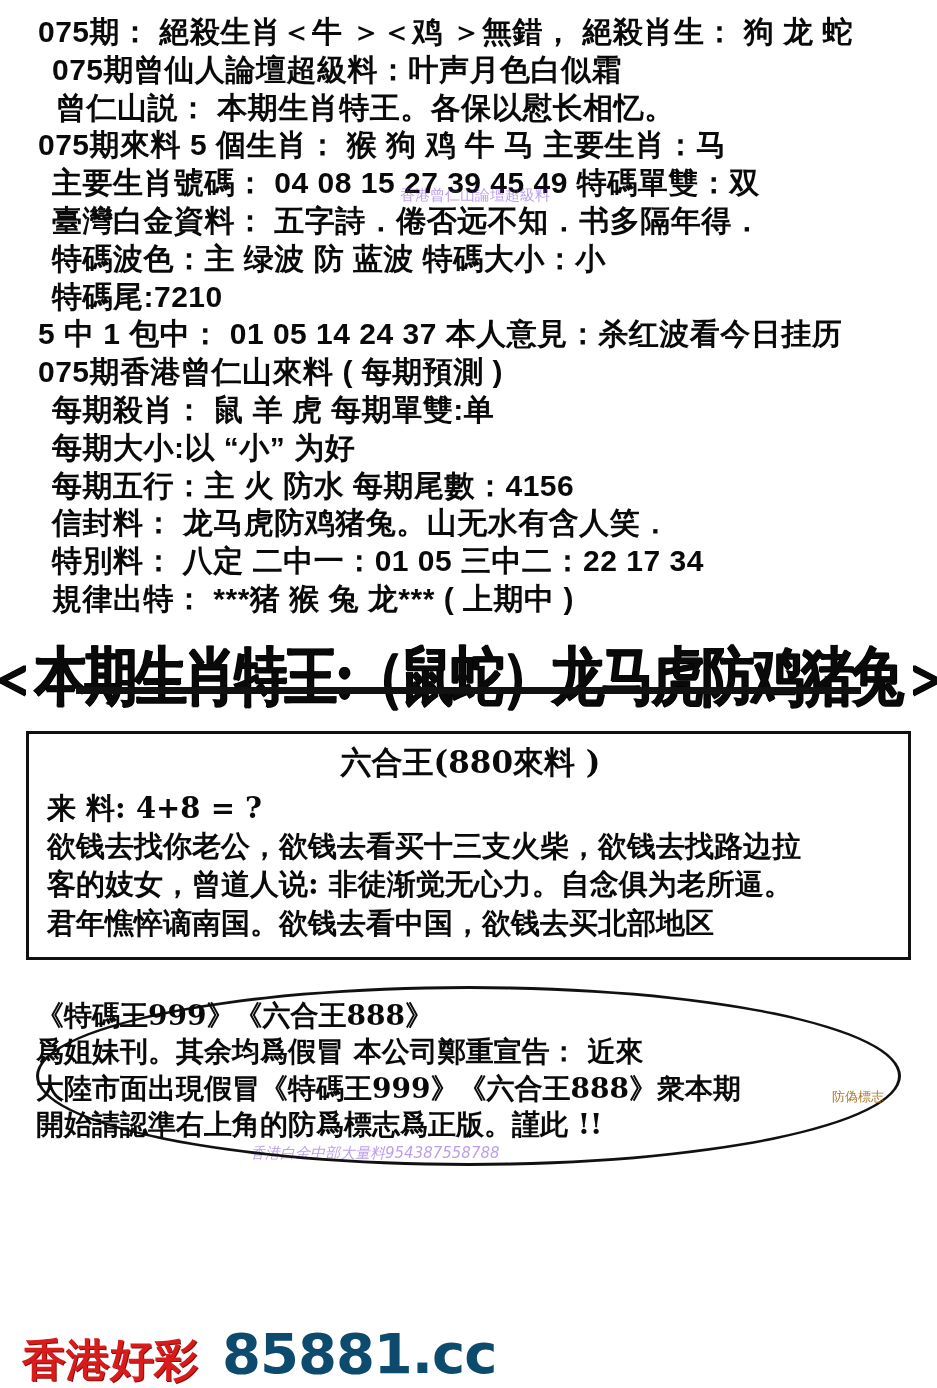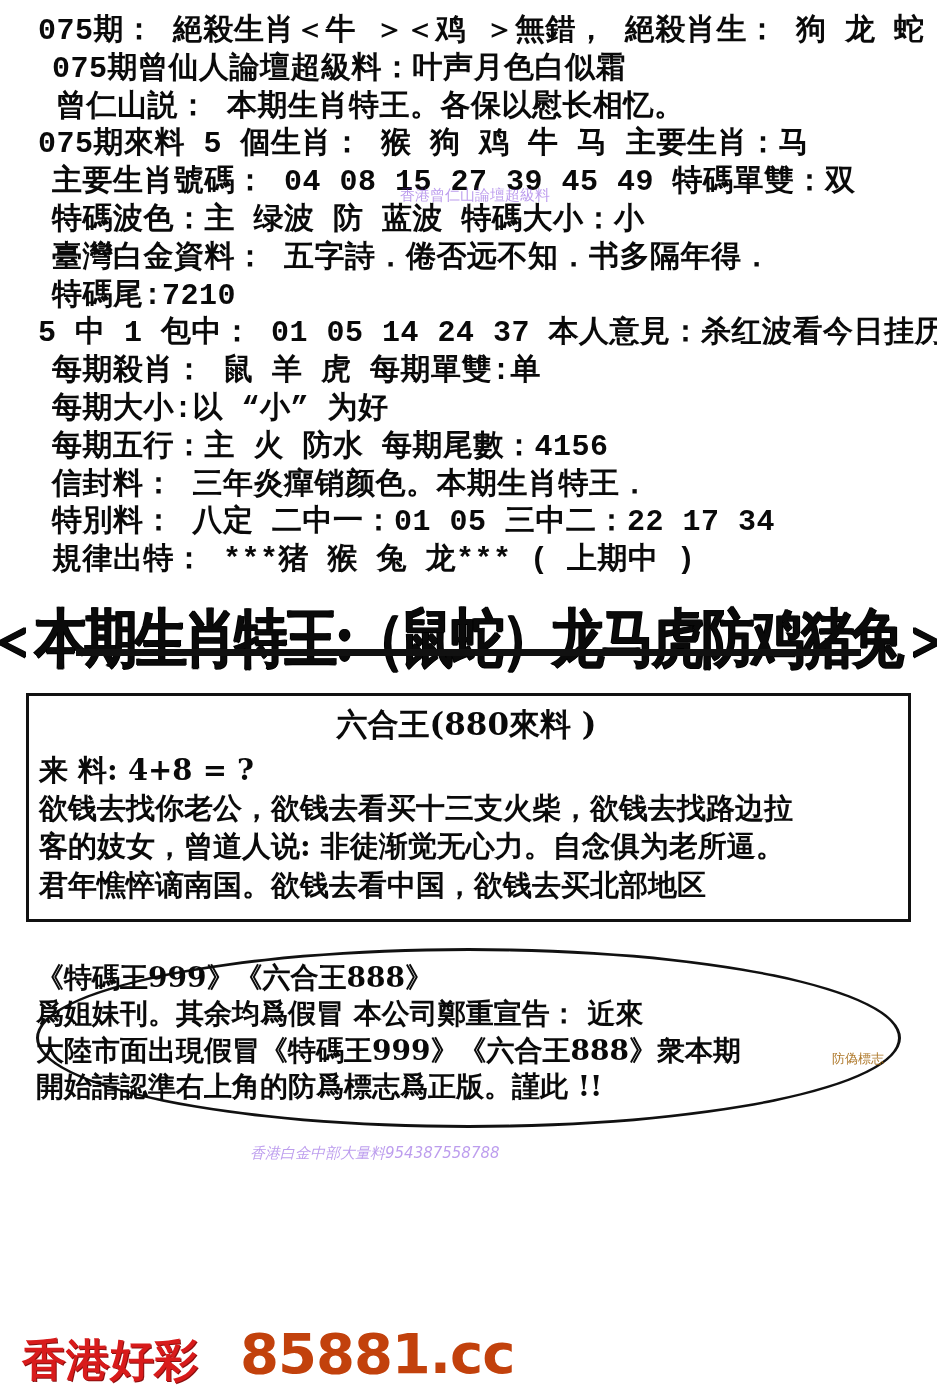"075期： 絕殺生肖＜牛 ＞＜鸡 ＞無錯， 絕殺肖生：" .line { font-family: Liberation Mono, monospace -> Liberation Sans, sans-serif }
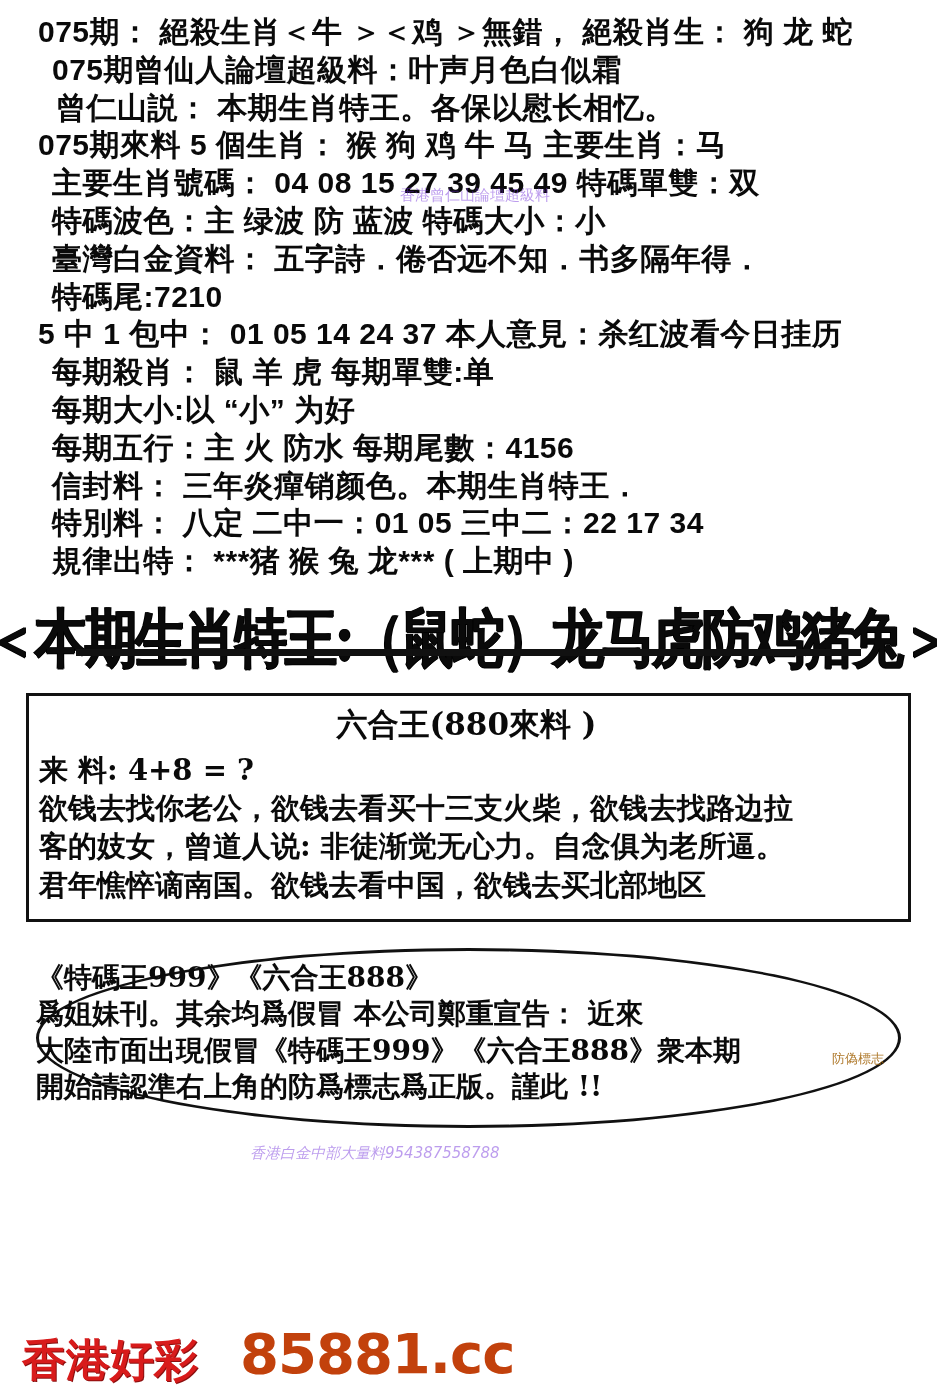"特碼波色：主 绿波 防 蓝波 特碼大小：小" span.line { order: before "臺灣白金資料： 五字詩．倦否远不知．书多隔年得．" -> after "臺灣白金資料： 五字詩．倦否远不知．书多隔年得．" }
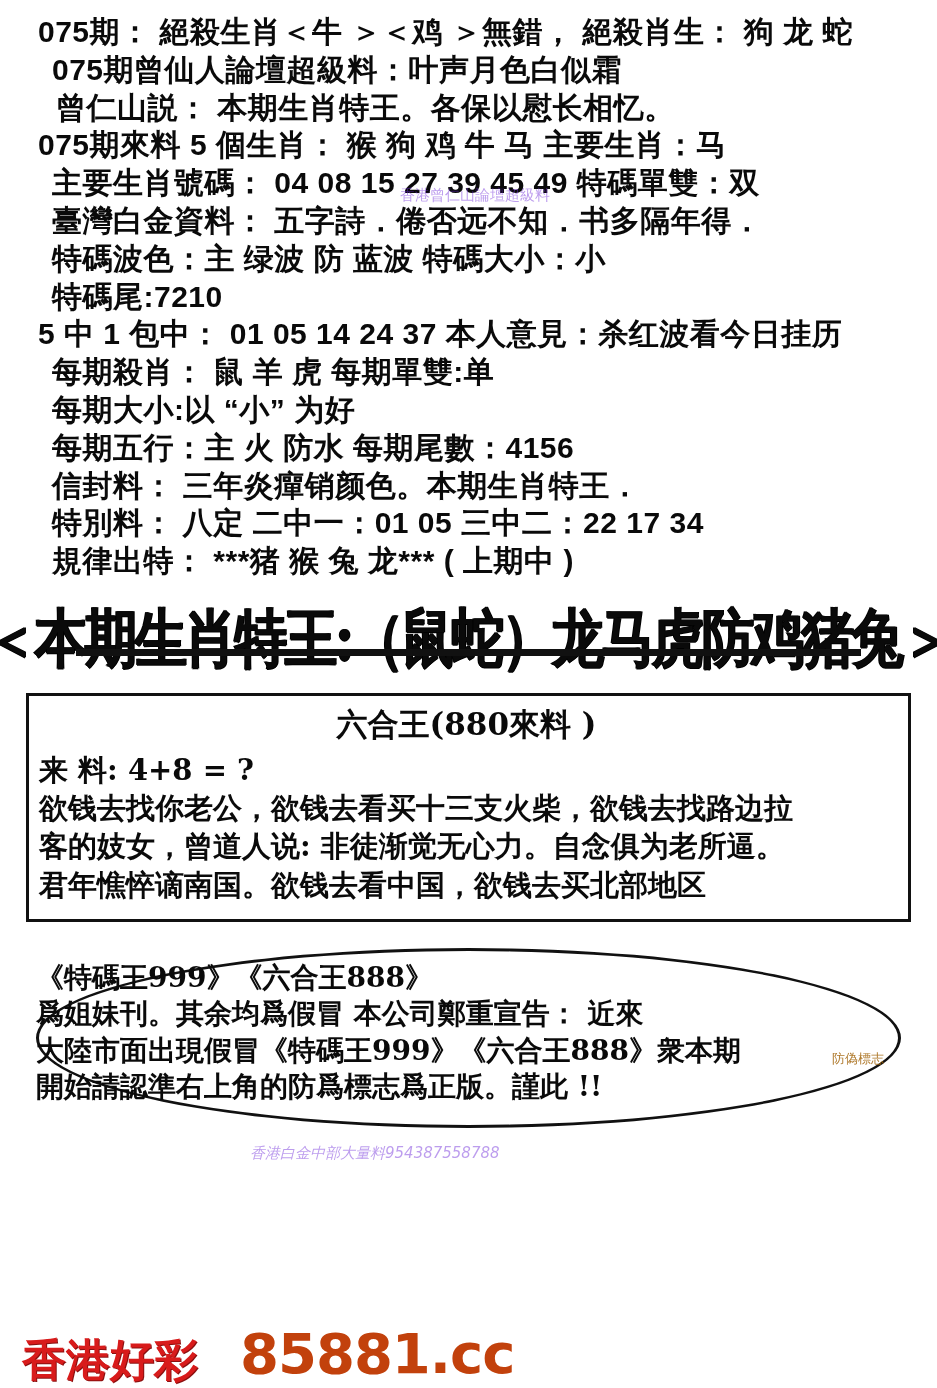"075期香港曾仁山來料 ( 每期預測 )" span.line { html: none -> <span>075期香港曾仁山來料 ( 每期預測 )</span> }
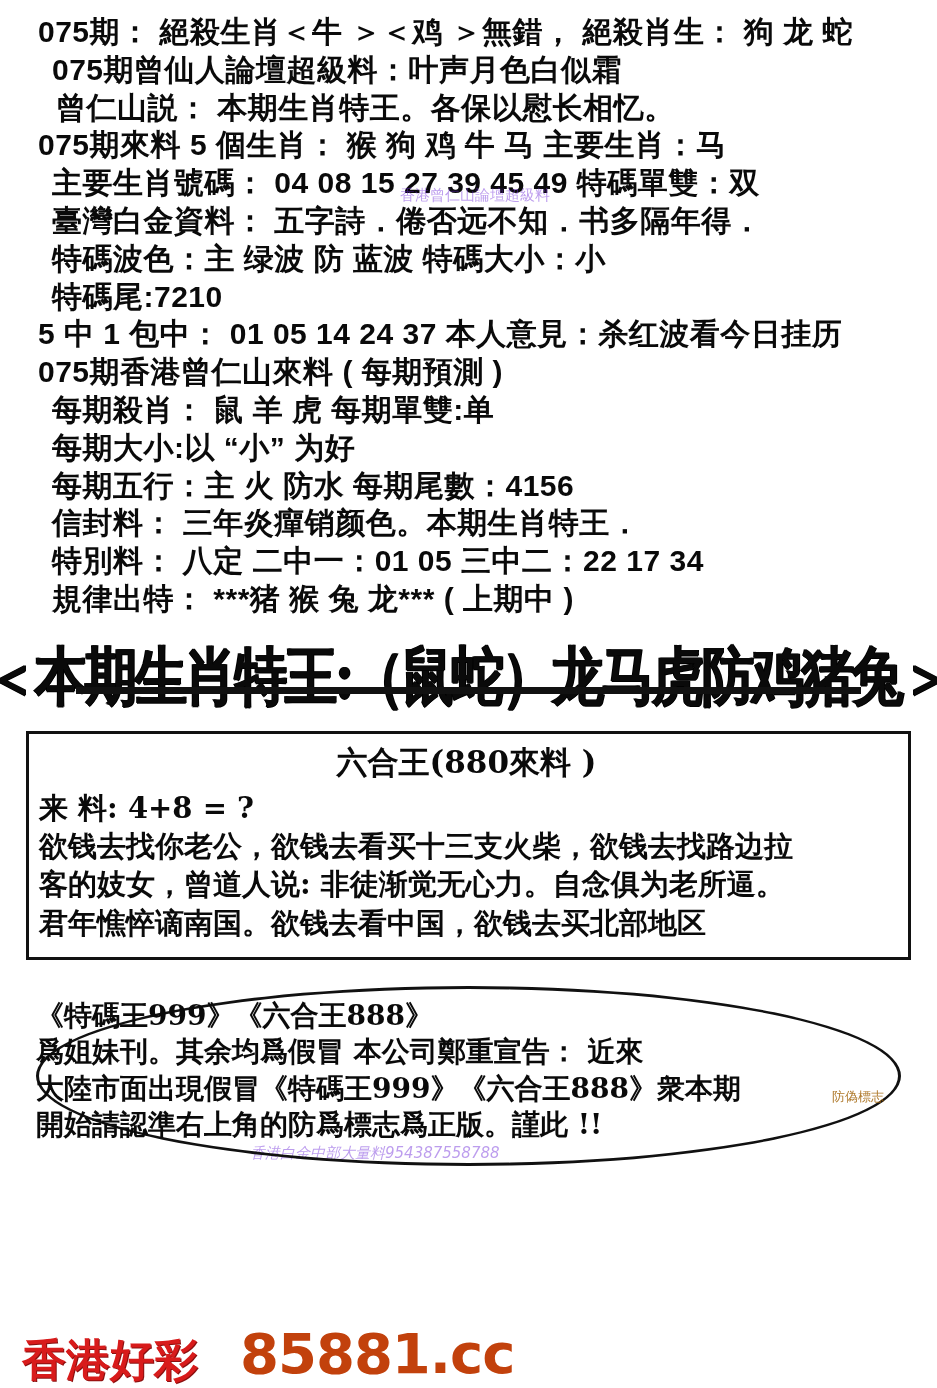"信封料： 三年炎癉销颜色。本期生肖特王．" span.line { text: 三年炎癉销颜色。本期生肖特王 -> 龙马虎防鸡猪兔。山无水有含人笑 }
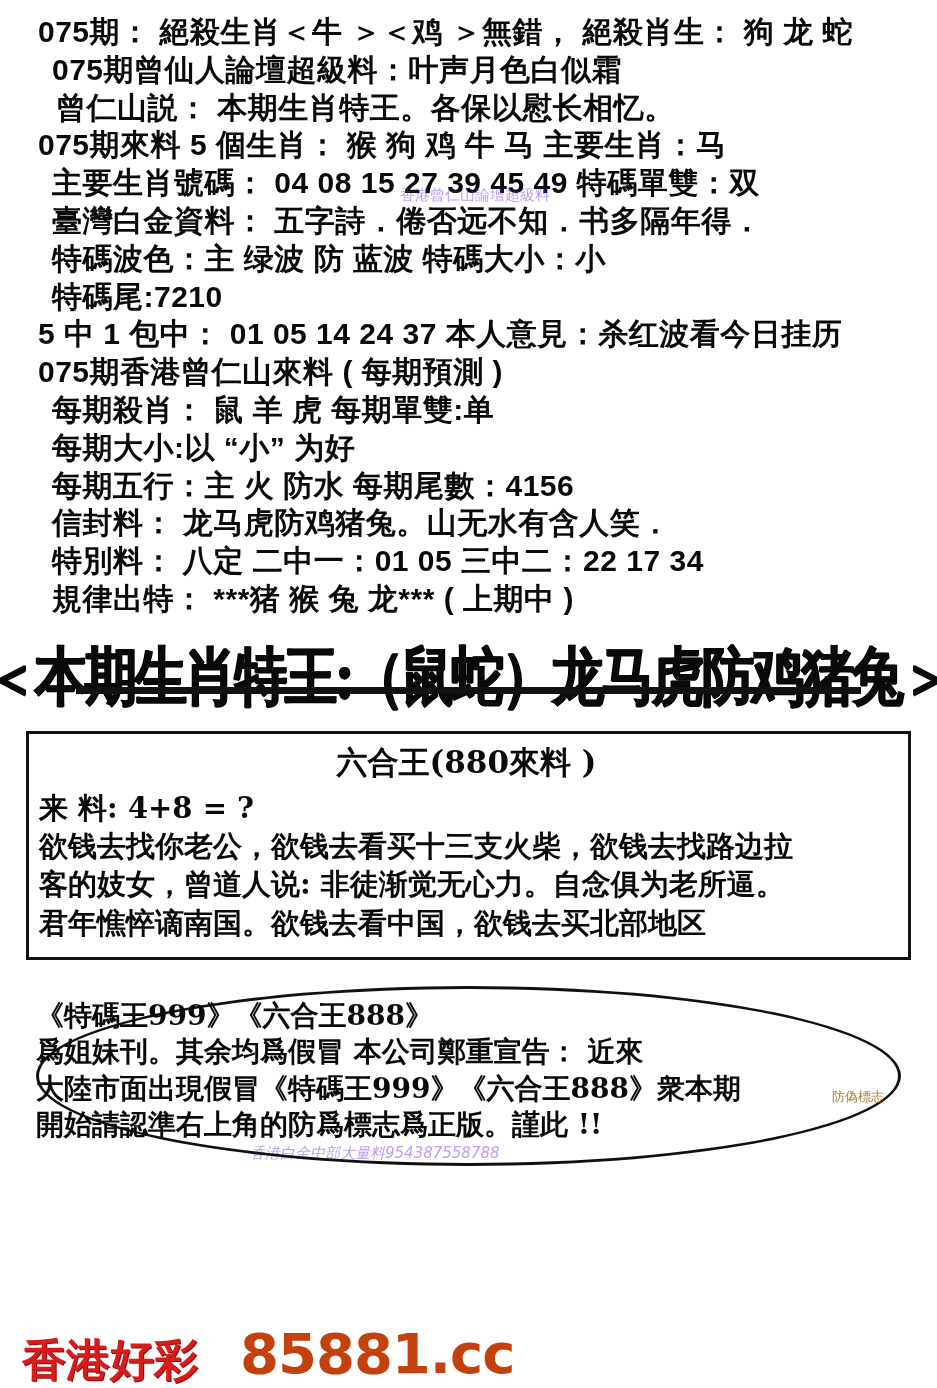"六合王(880來料 )" .box { padding: 8px 14px 14px 10px -> 8px 14px 14px 18px }
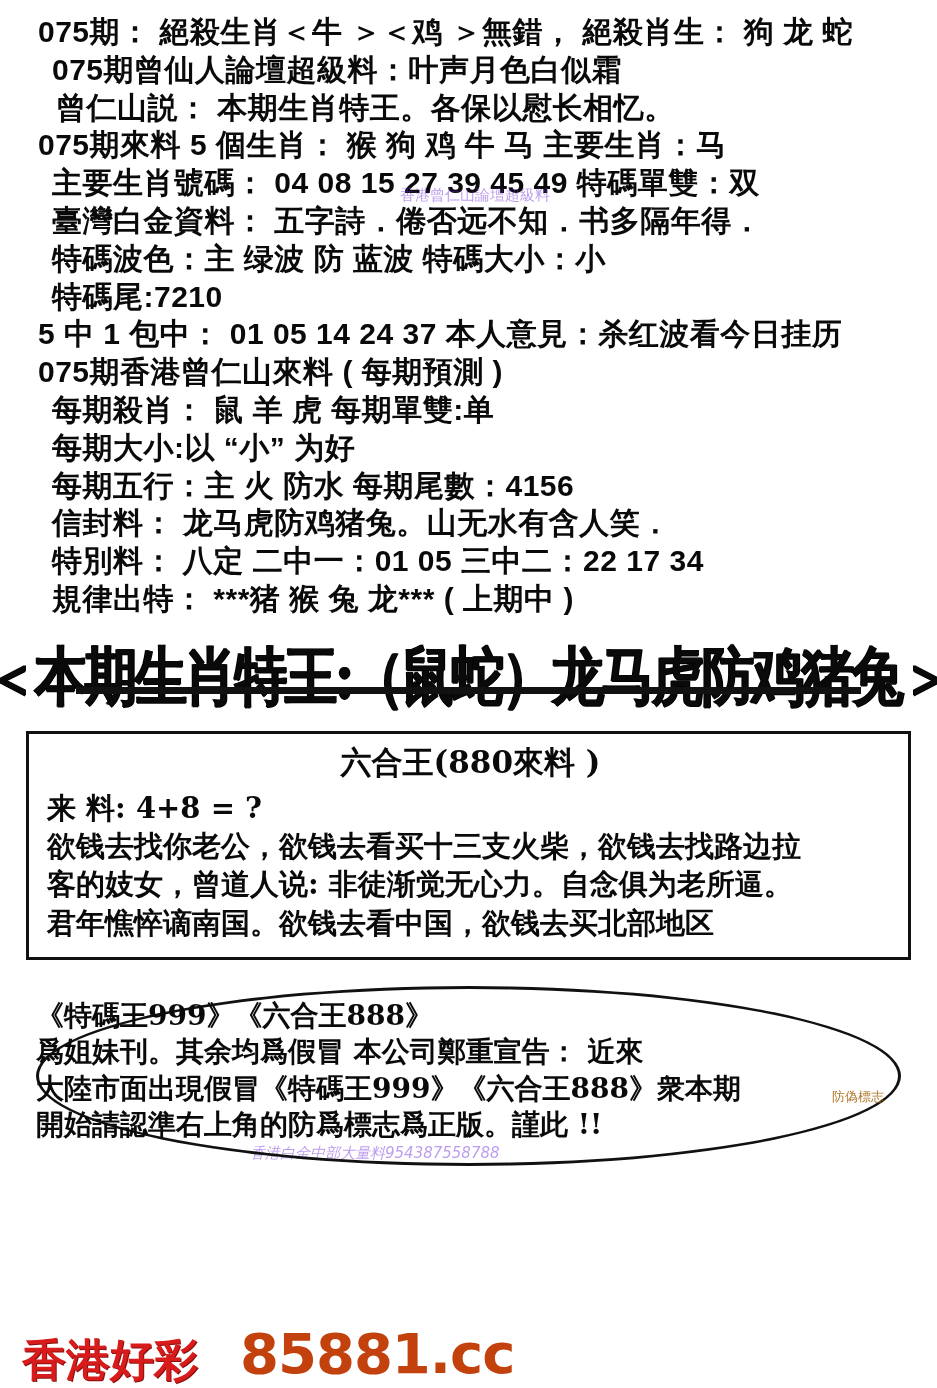"85881.cc" .brand-url { color: #c2410c -> #0c4a6e; margin-left: 18px -> none }
